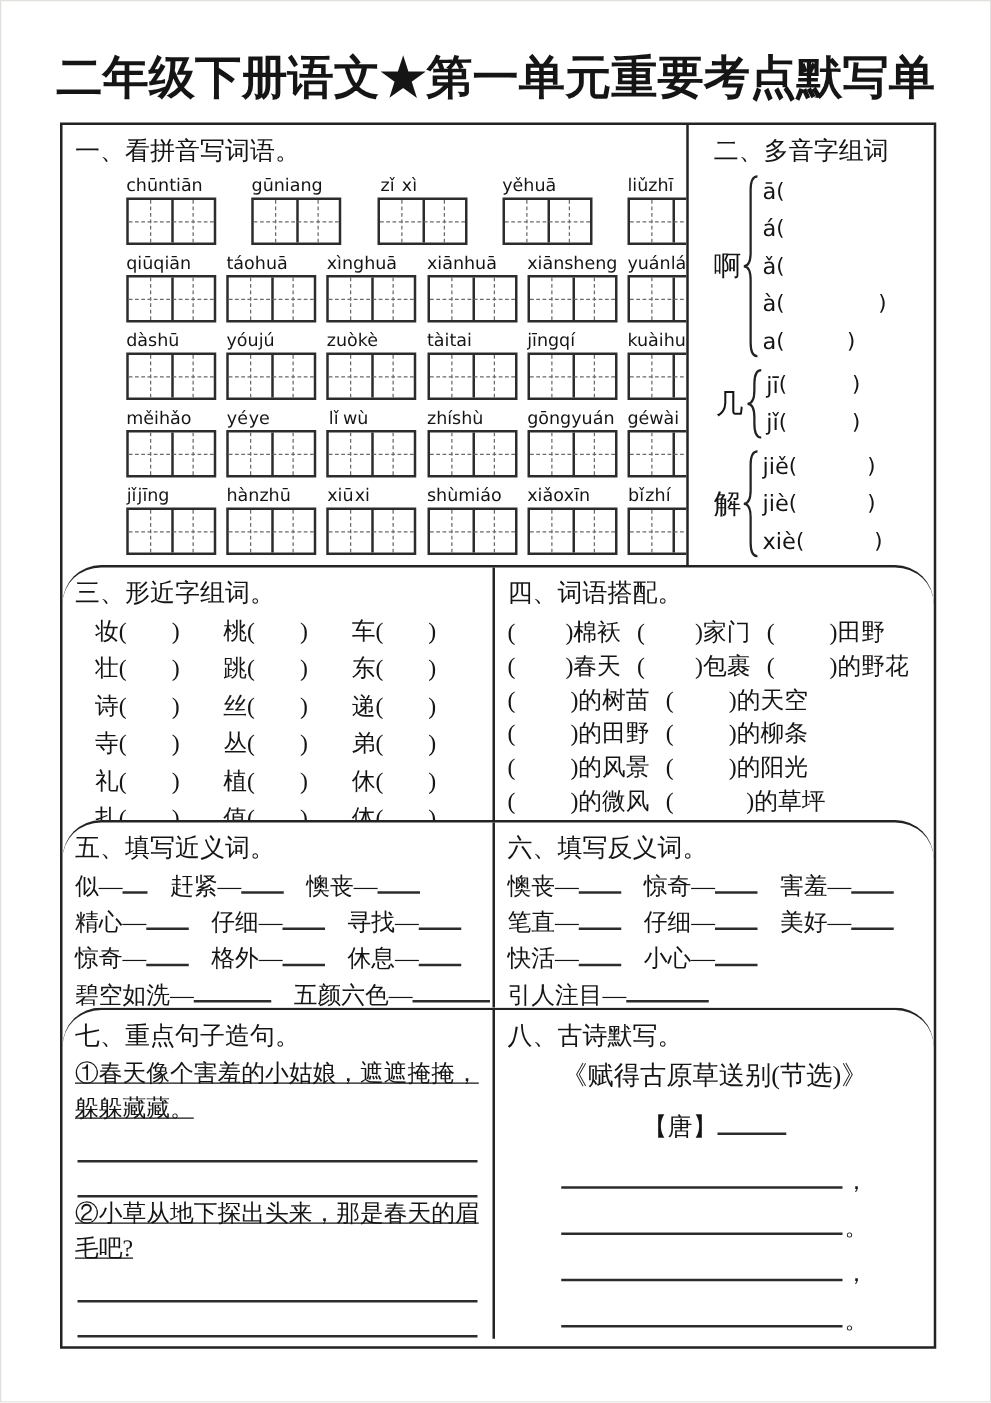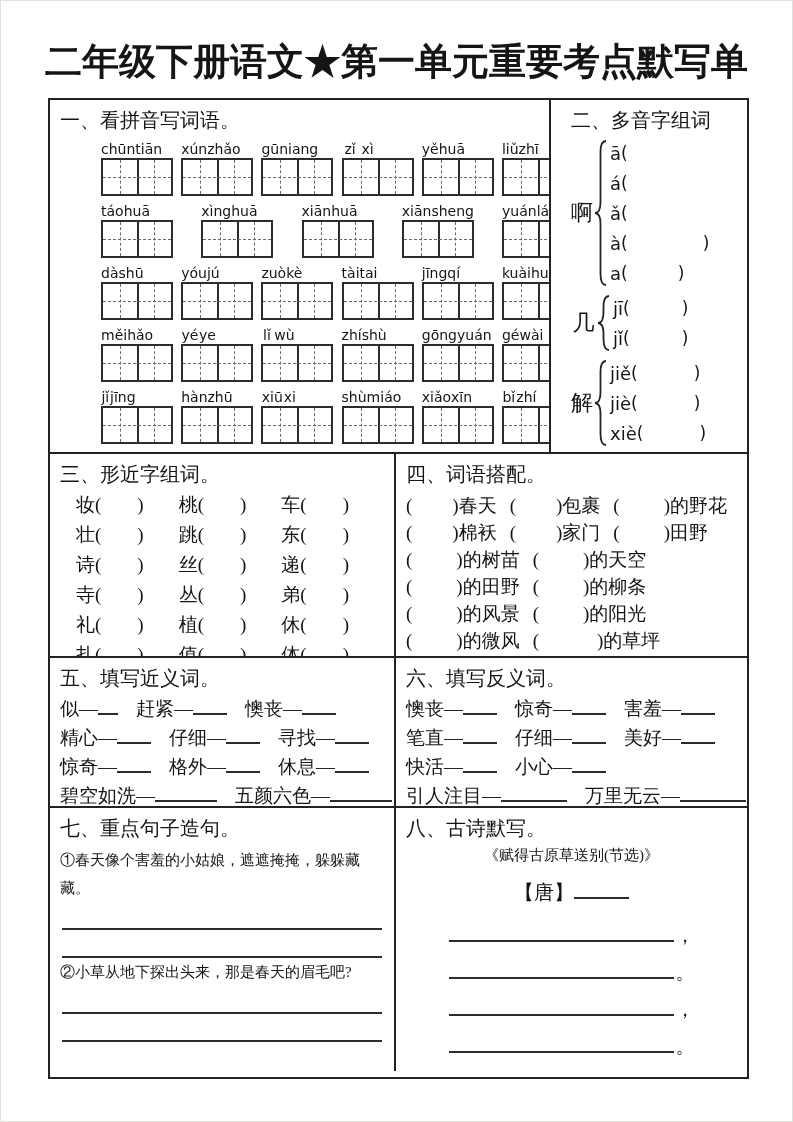"一、看拼音写词语。" .row { border-radius: none -> 31px }
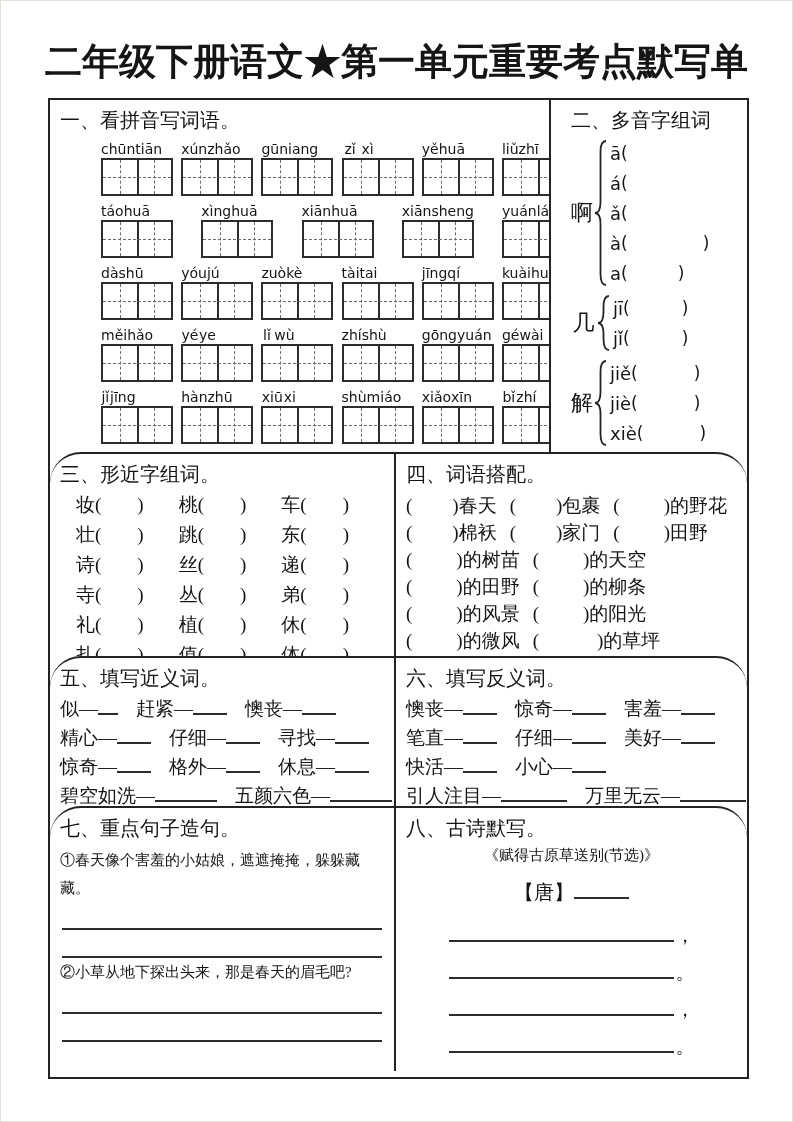"xún" div.py-unit { html: <div> <div> <span>xún</span> <span>zhǎo</span> </div> <div> <i></i> <i></i> <i></i> <i></i> </div> </div> -> none }
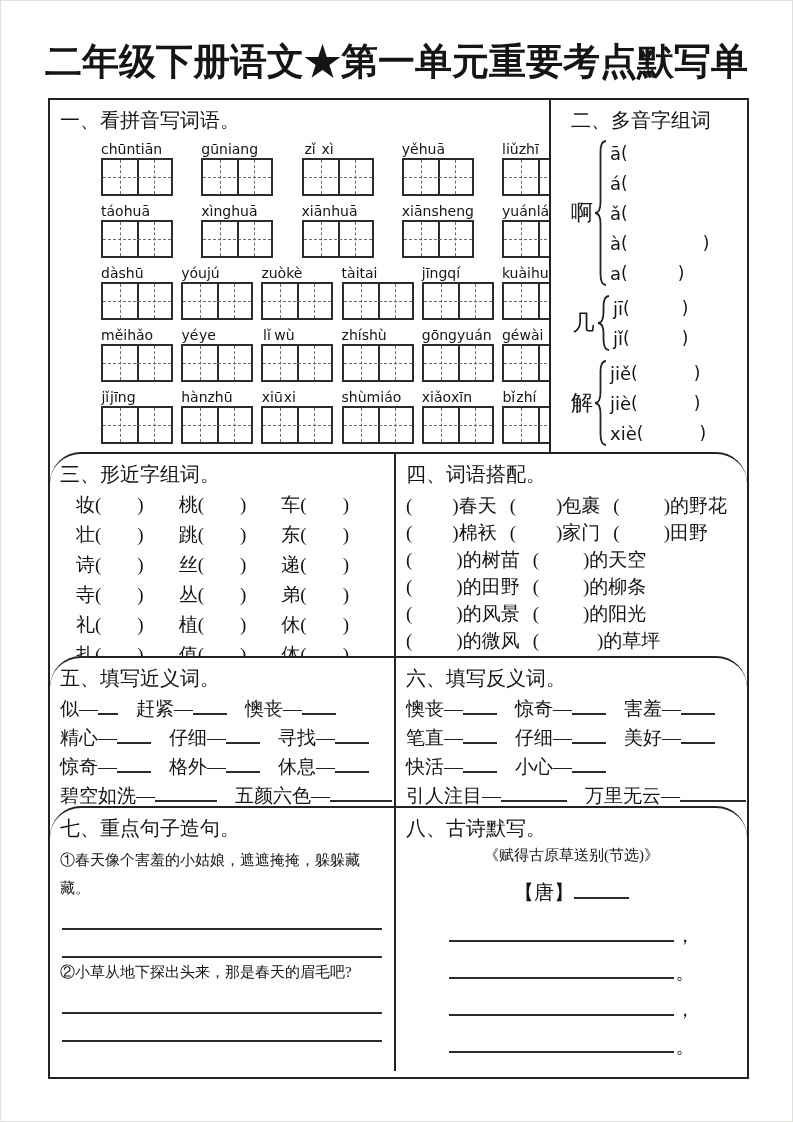"qiū" div.py-unit { html: none -> <div> <div> <span>qiū</span> <span>qiān</span> </div> <div> <i></i> <i></i> <i></i> <i></i> </div> </div> }
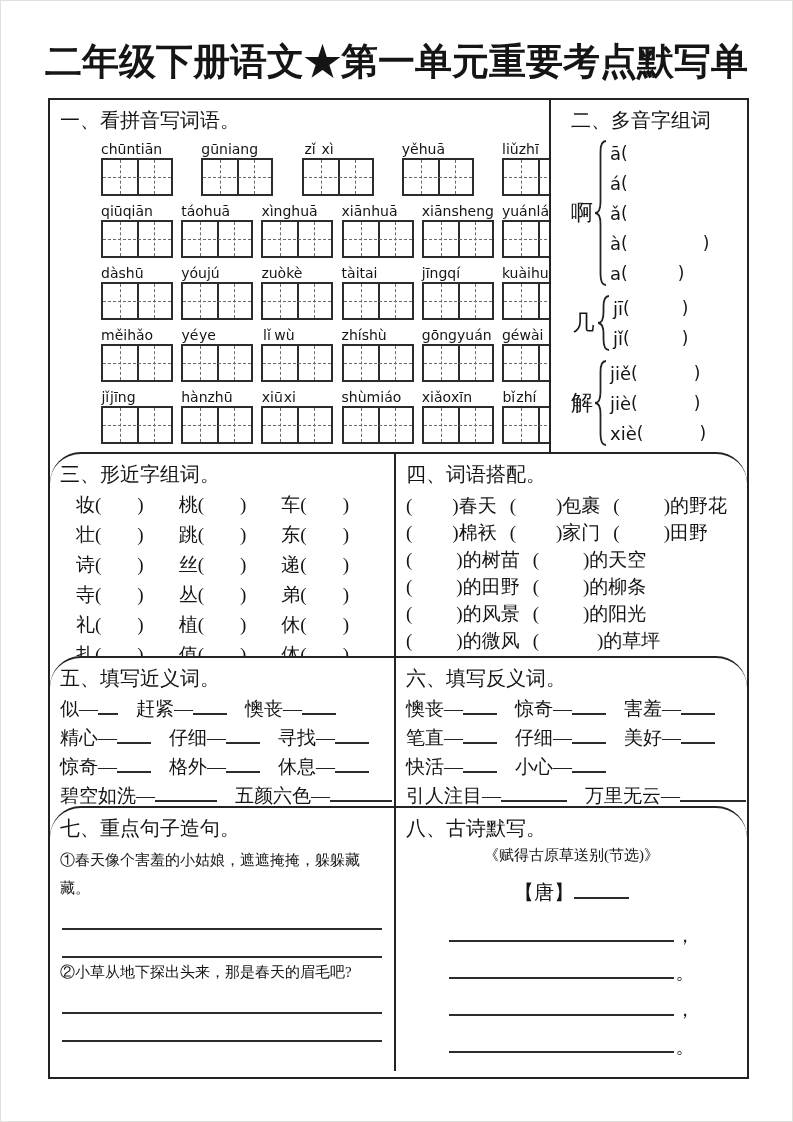"( )春天" div.dp-row { order: before "( )棉袄" -> after "( )棉袄" }
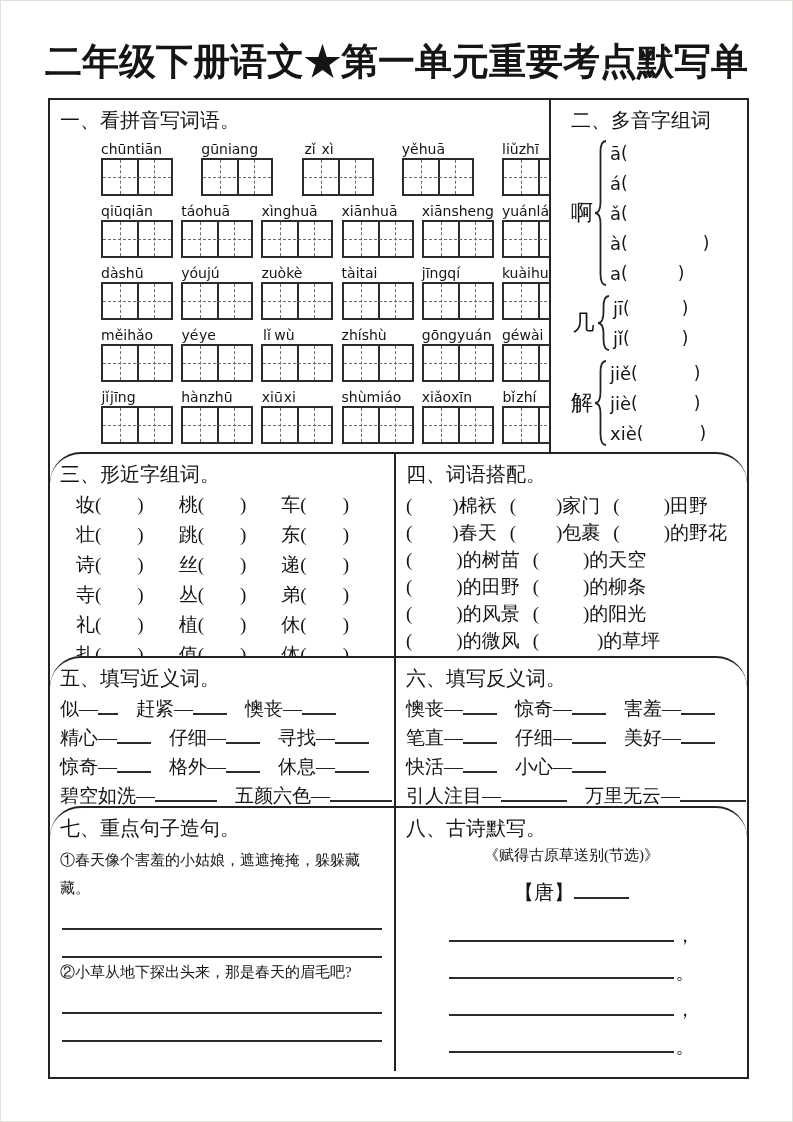"万里无云—" span { html: <span><span>万里无云—</span><span></span></span> -> none }
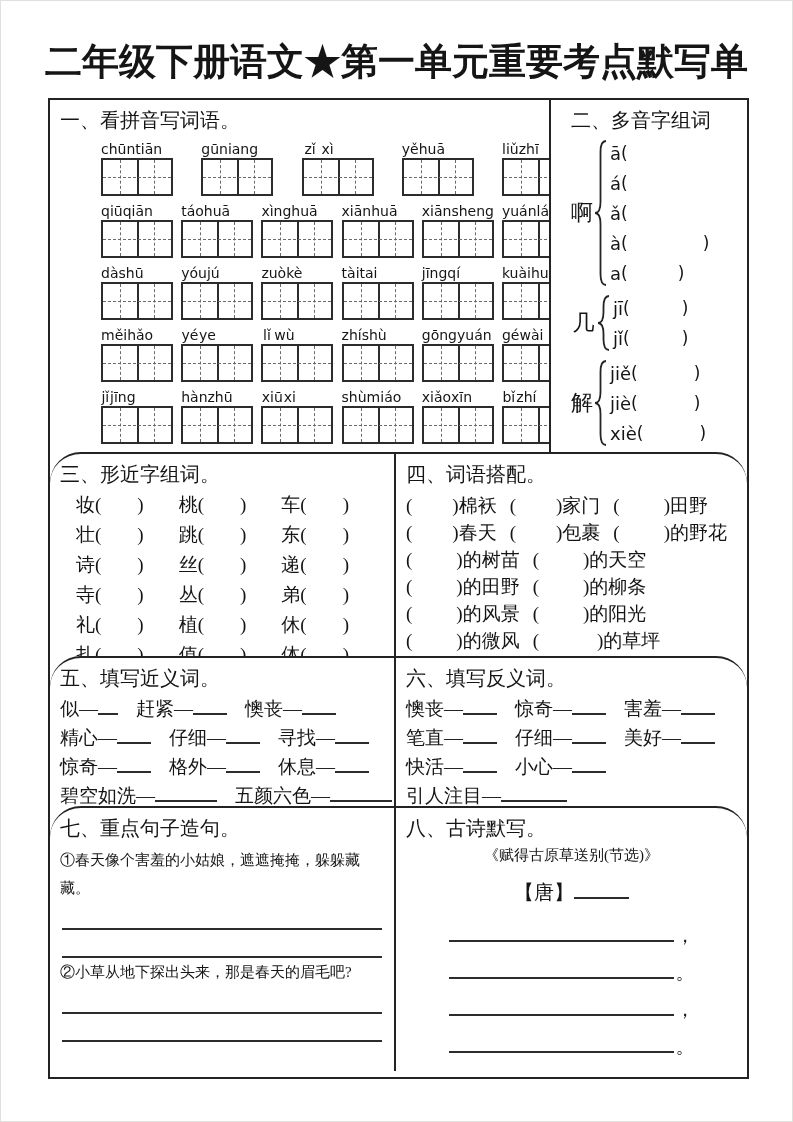"①春天像个害羞的小姑娘，遮遮掩掩，躲躲藏藏。" .sent { font-size: 15px -> 19px; text-decoration: none -> underline }
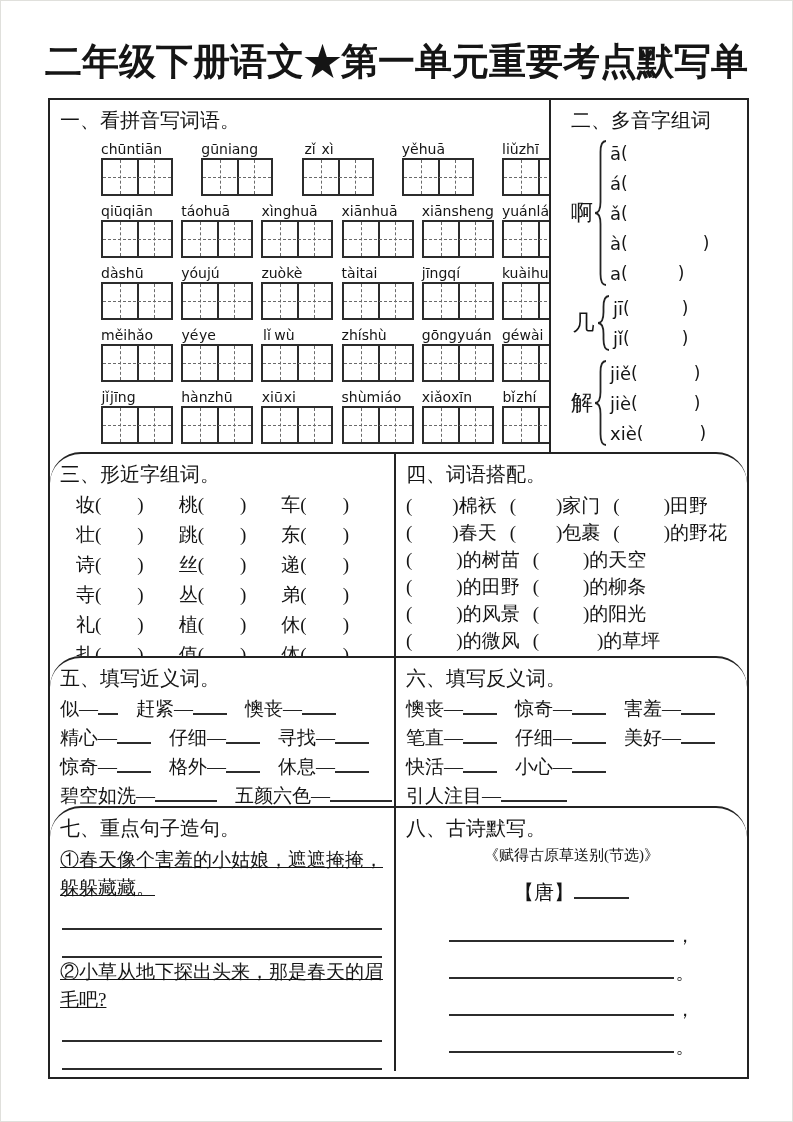"《赋得古原草送别(节选)》" .poem-title { font-size: 15px -> 21px }
